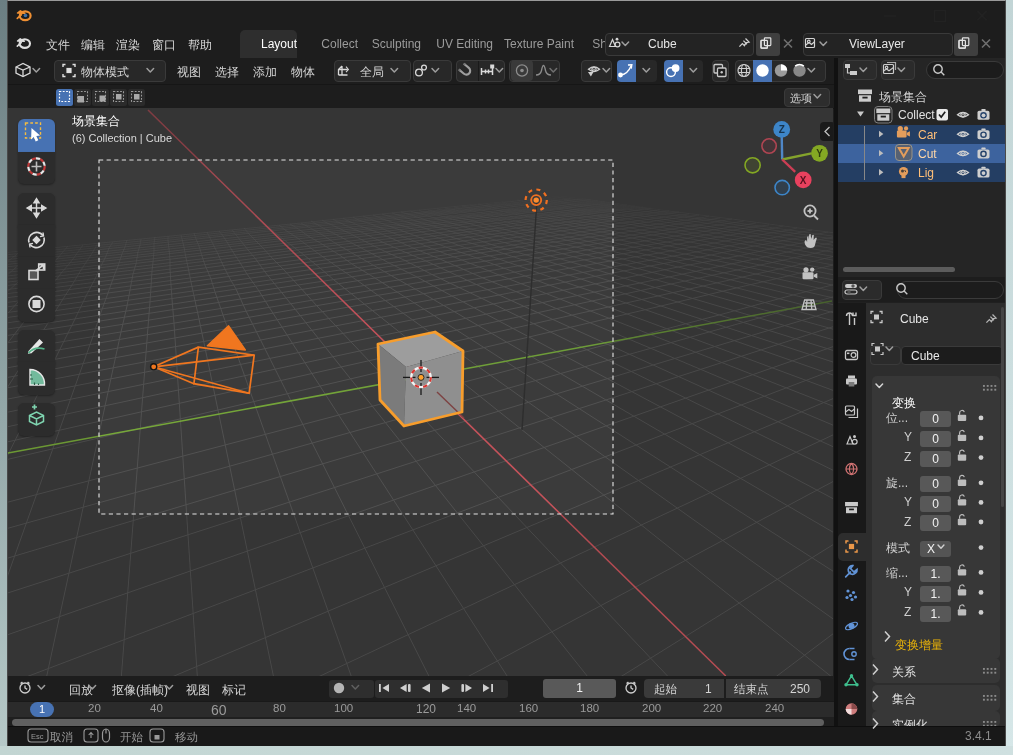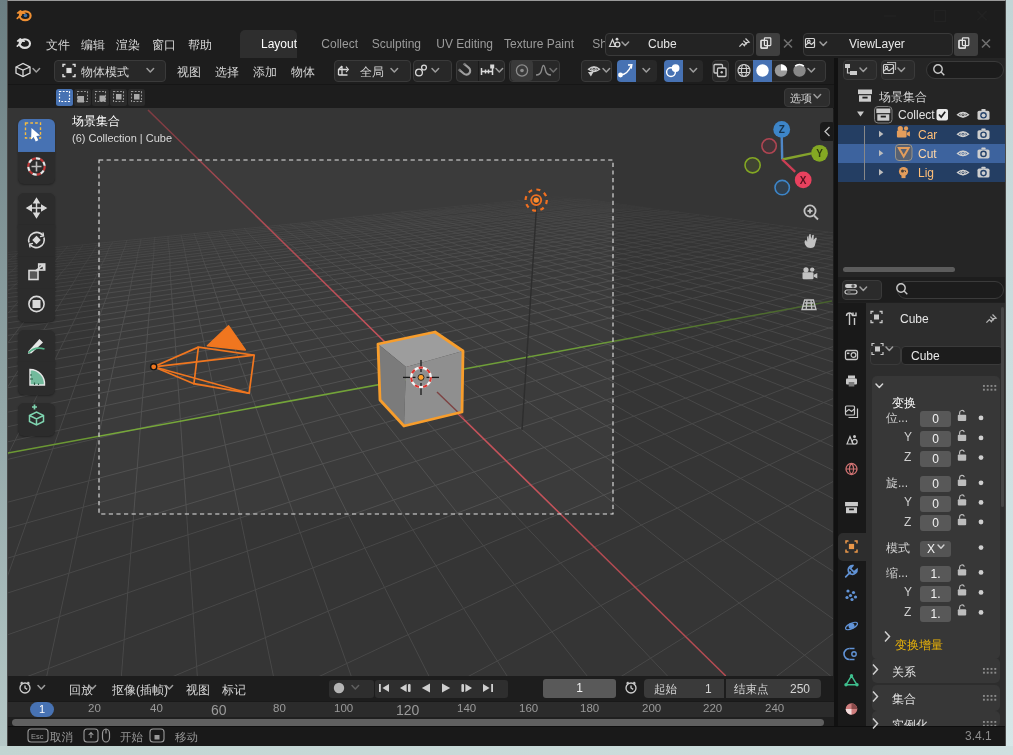"120" span.t { font-size: 14px -> 12px; left: 388px -> 408px }
